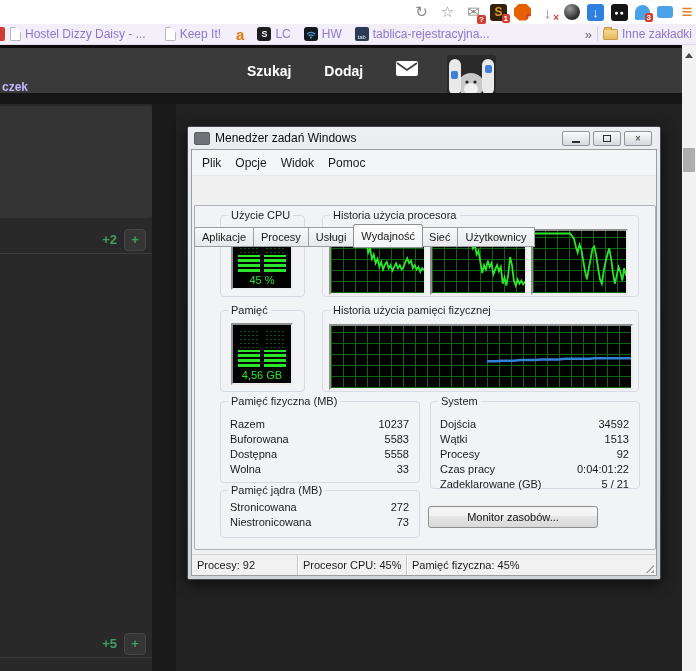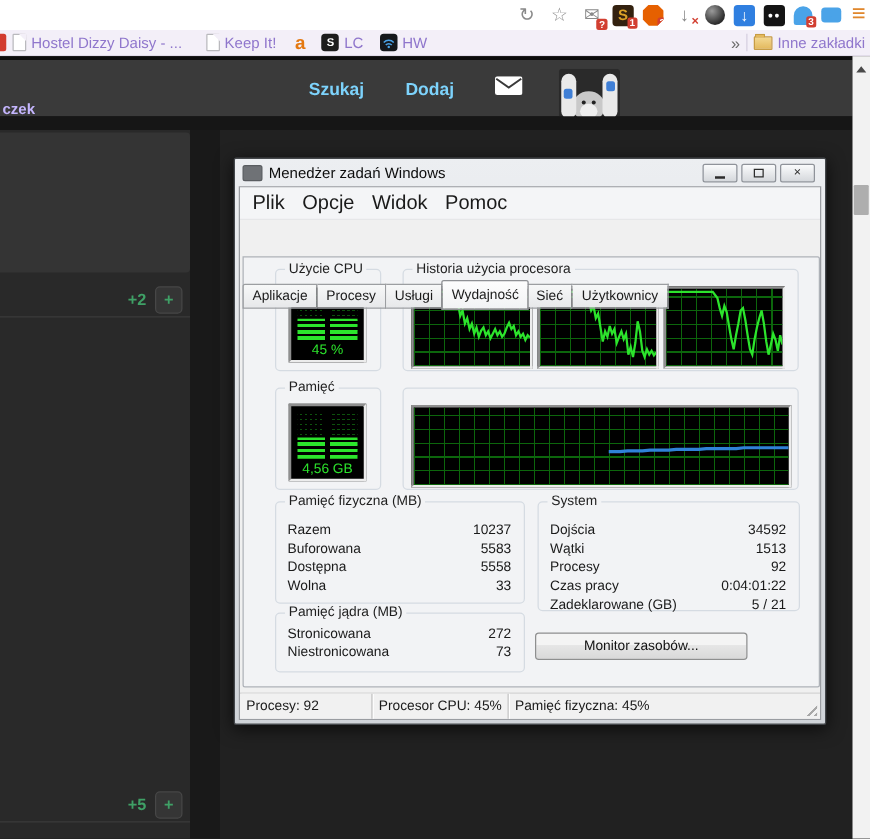"tablica-rejestracyjna..." span.bm-item { html: none -> <span> <span>tab</span> <span>tablica-rejestracyjna...</span> </span> }
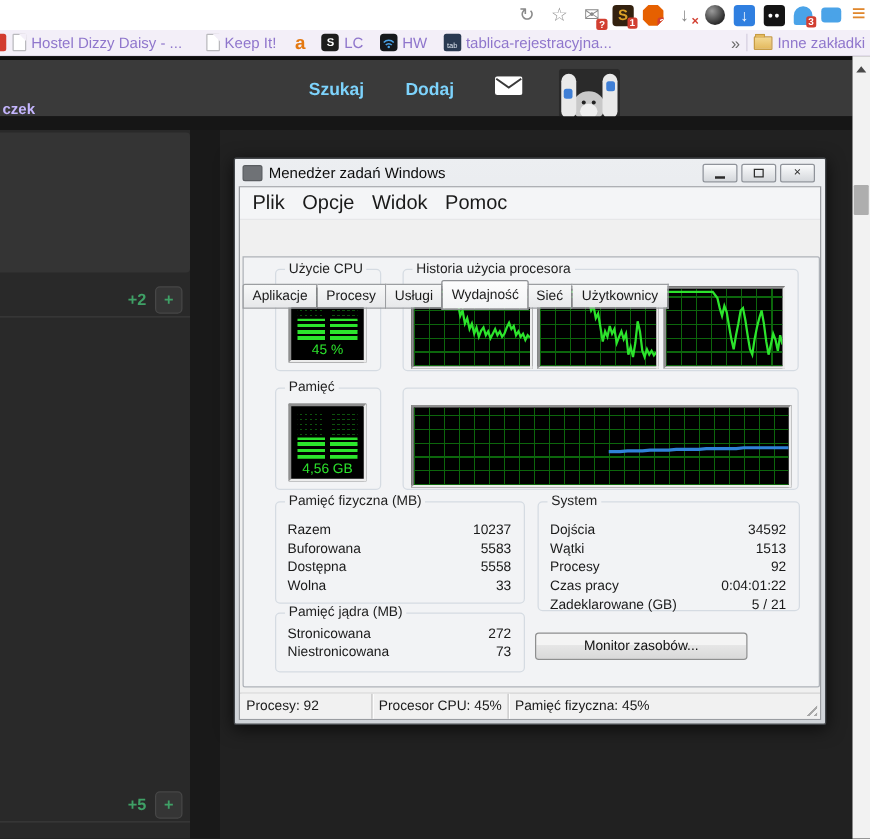"Szukaj" .sh-link { color: #7dd3fc -> #ffffff }
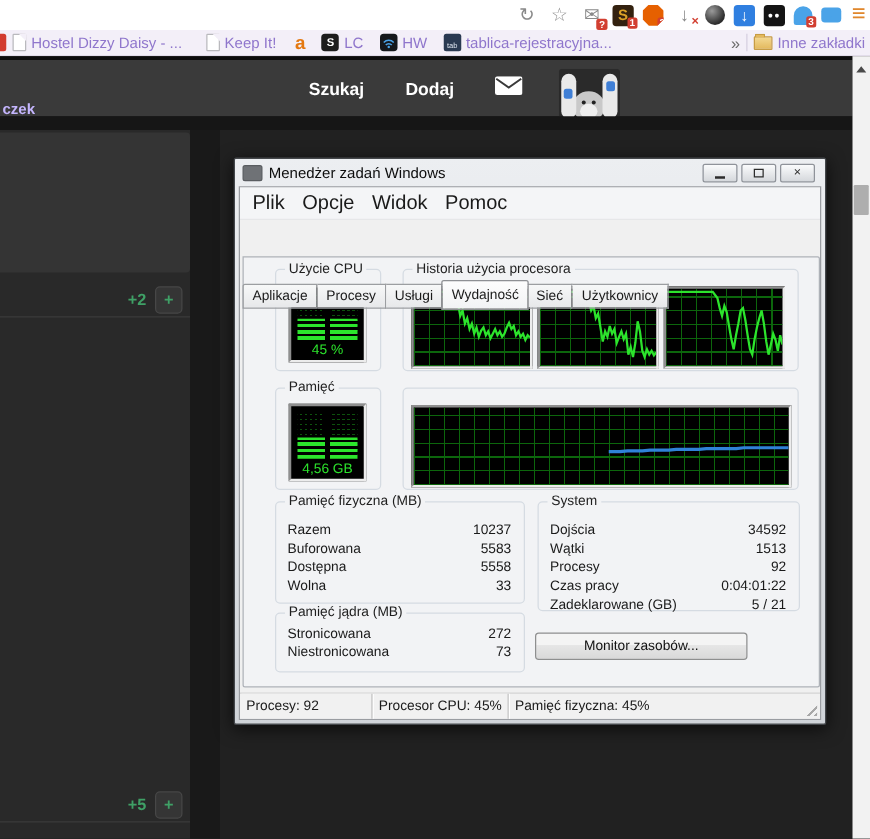"Plik" .menu-item { font-size: 16px -> 12px }
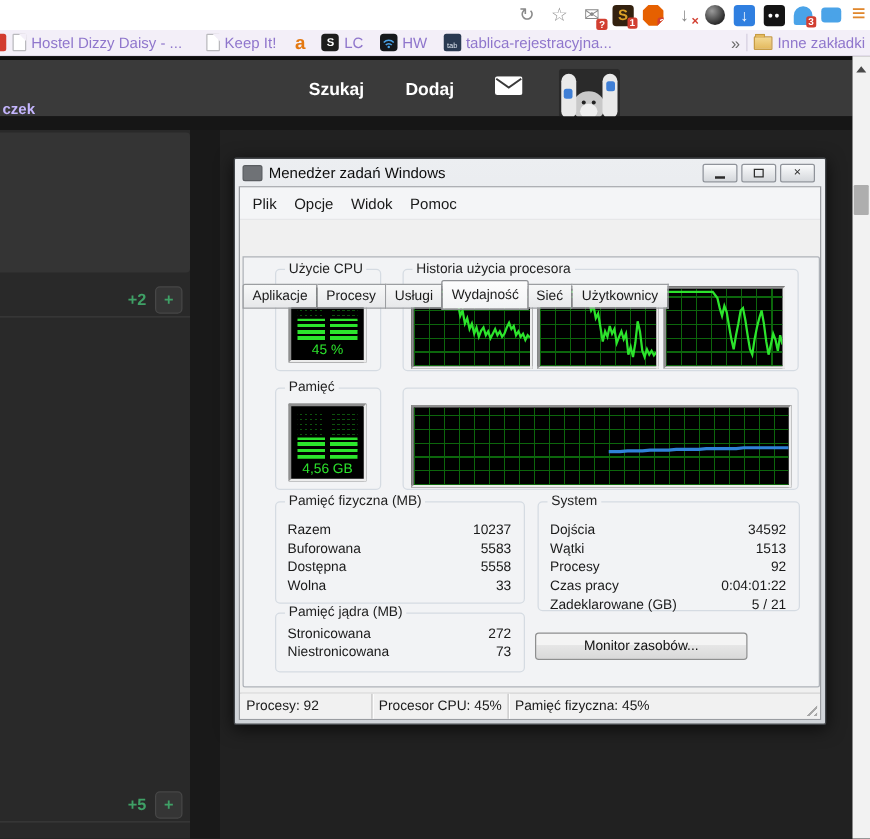"Historia użycia pamięci fizycznej" span.gb-title { html: none -> <span>Historia użycia pamięci fizycznej</span> }
